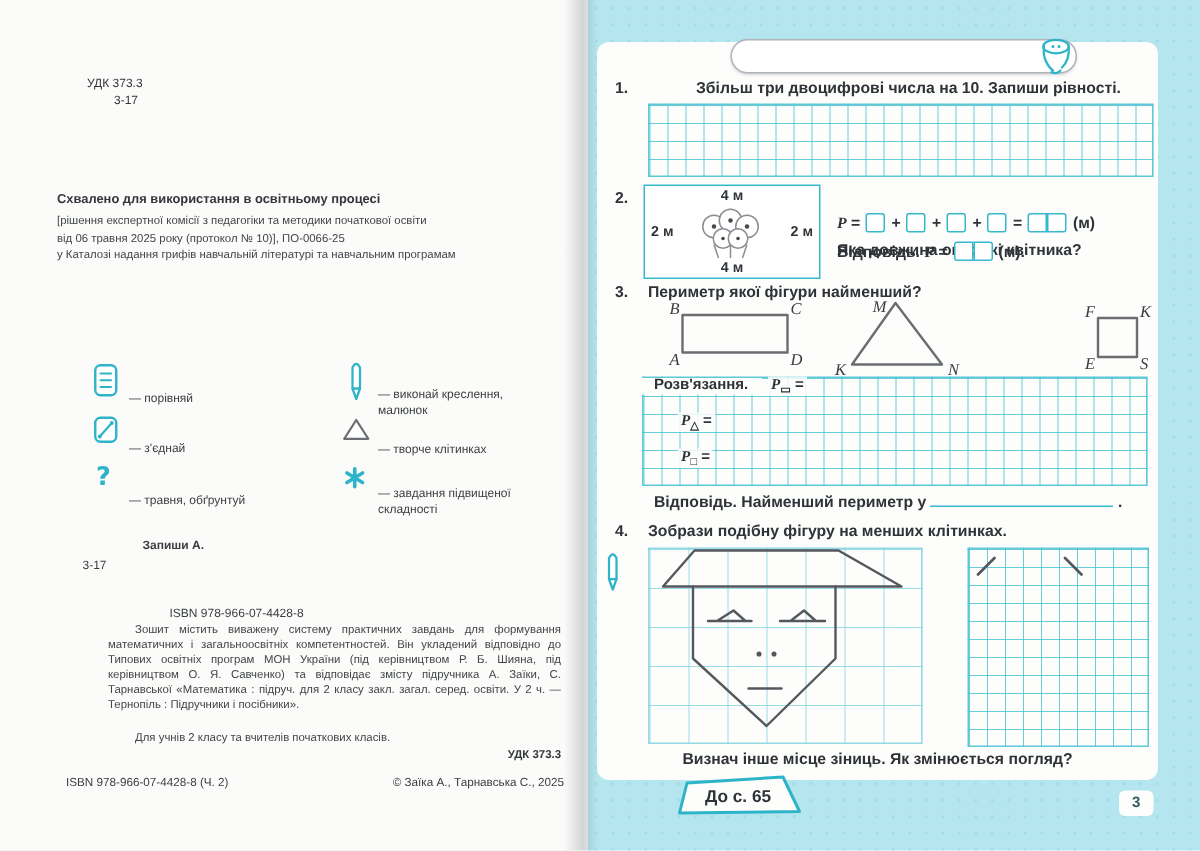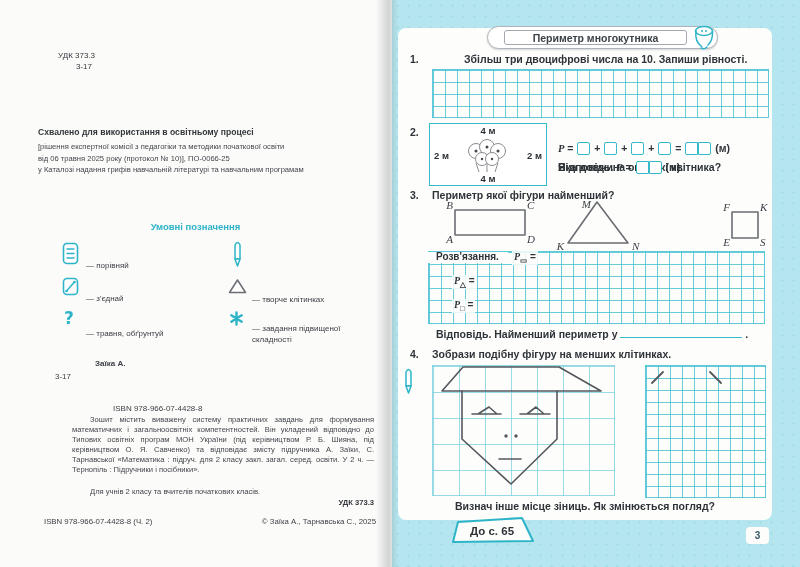"Периметр многокутника" div.title-inner { html: <div>Периметр многокутника</div> -> none }
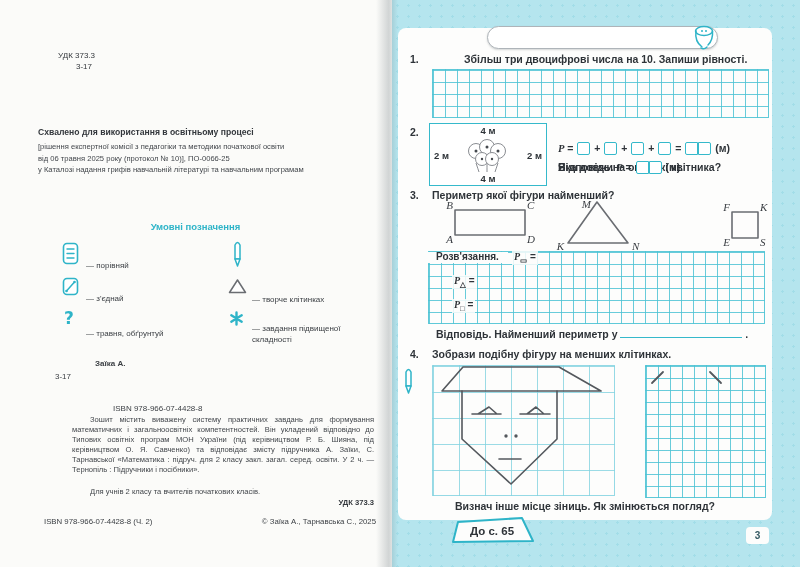"Умовні позначення" div.abs { html: <div>Умовні позначення</div> -> none }
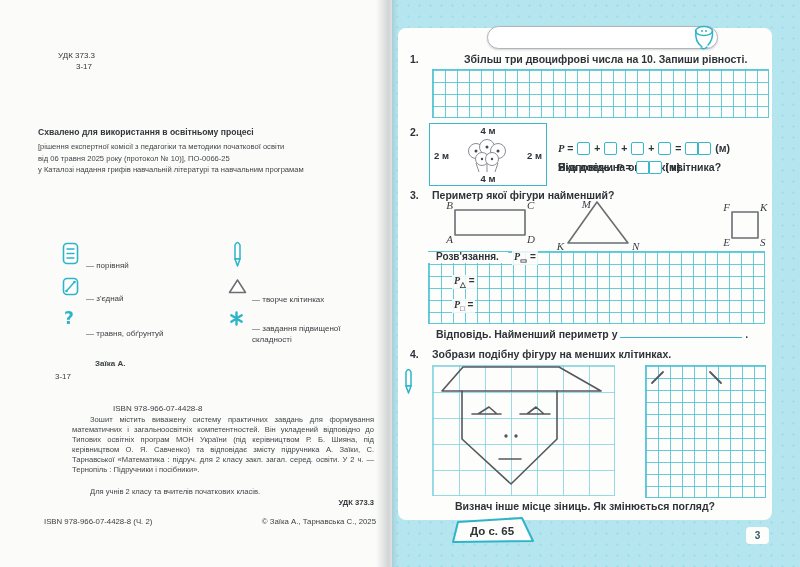"— виконай креслення, малюнок" div.abs { html: none -> <div>— виконай креслення, малюнок</div> }
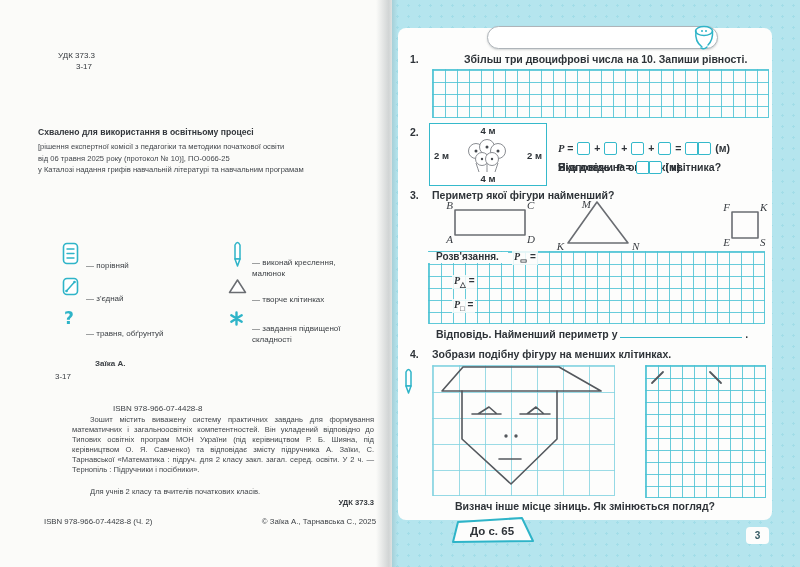"Заїка А." div.abs { text: Заїка -> Запиши }
